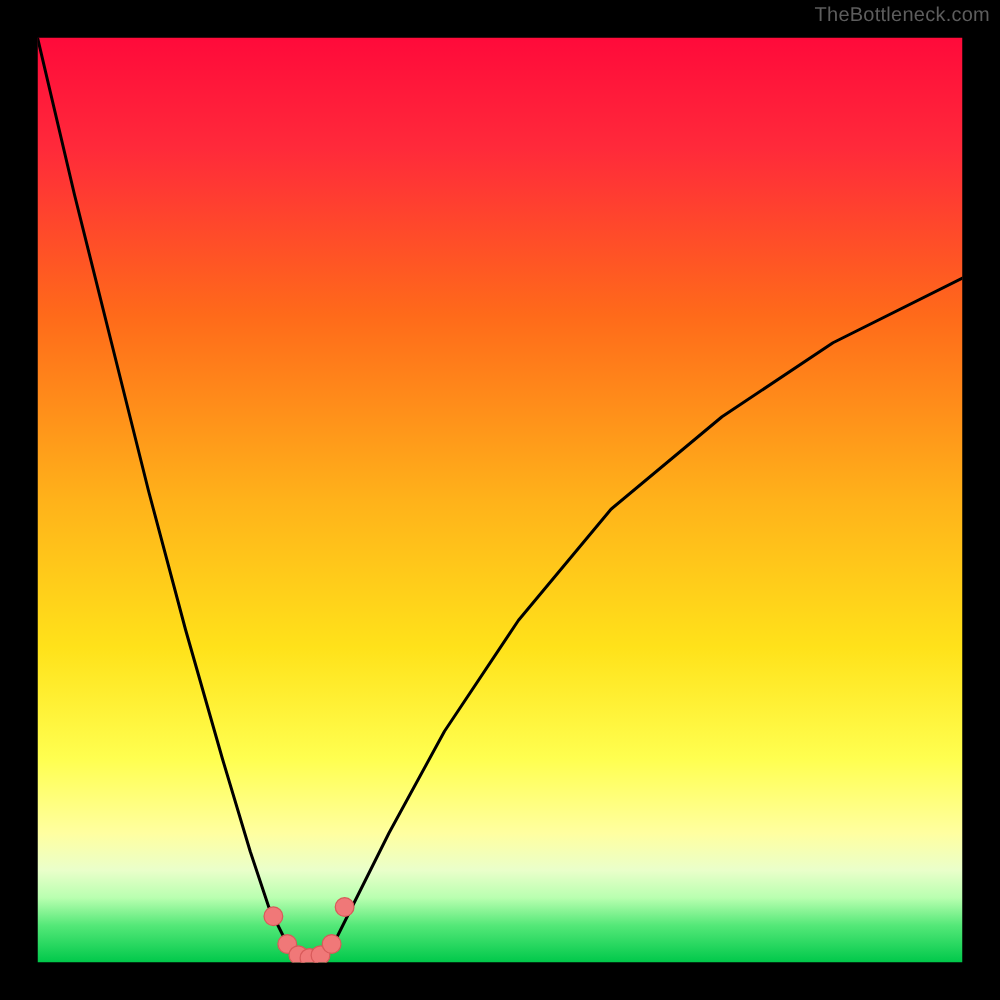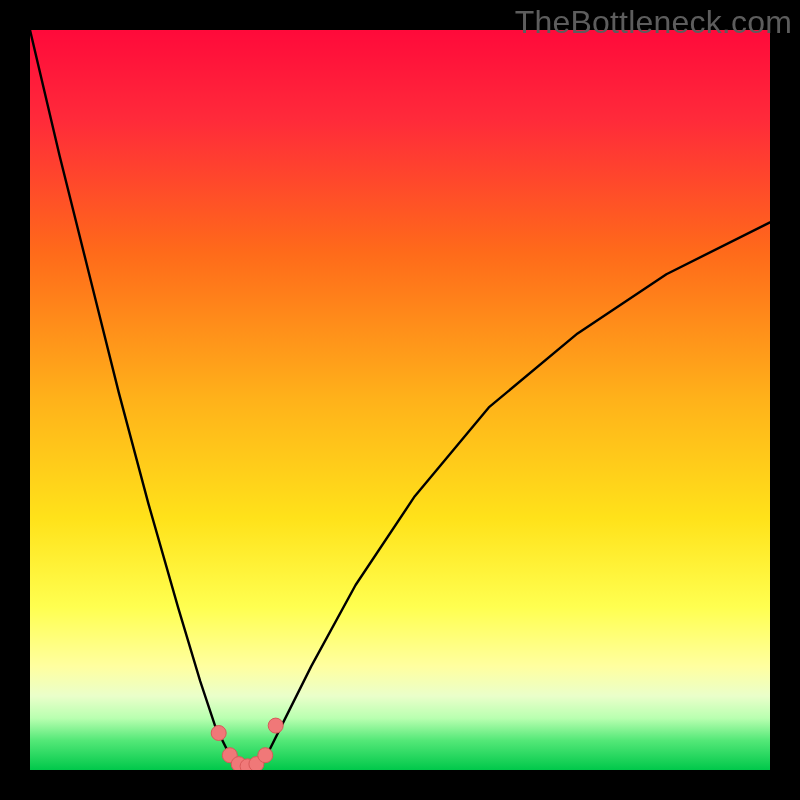"TheBottleneck.com" .watermark { font-size: 32px -> 16px }
